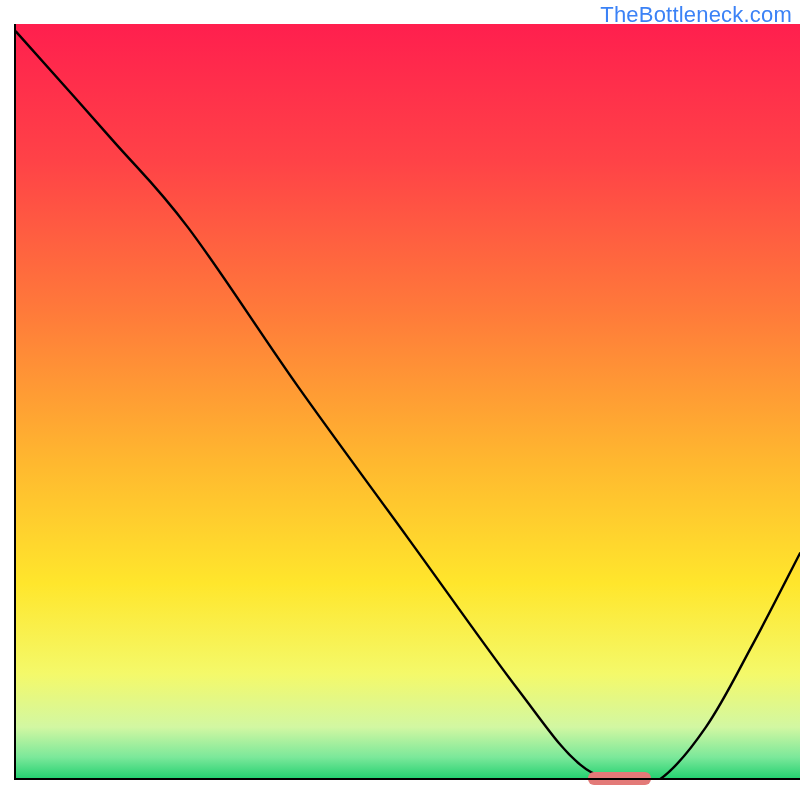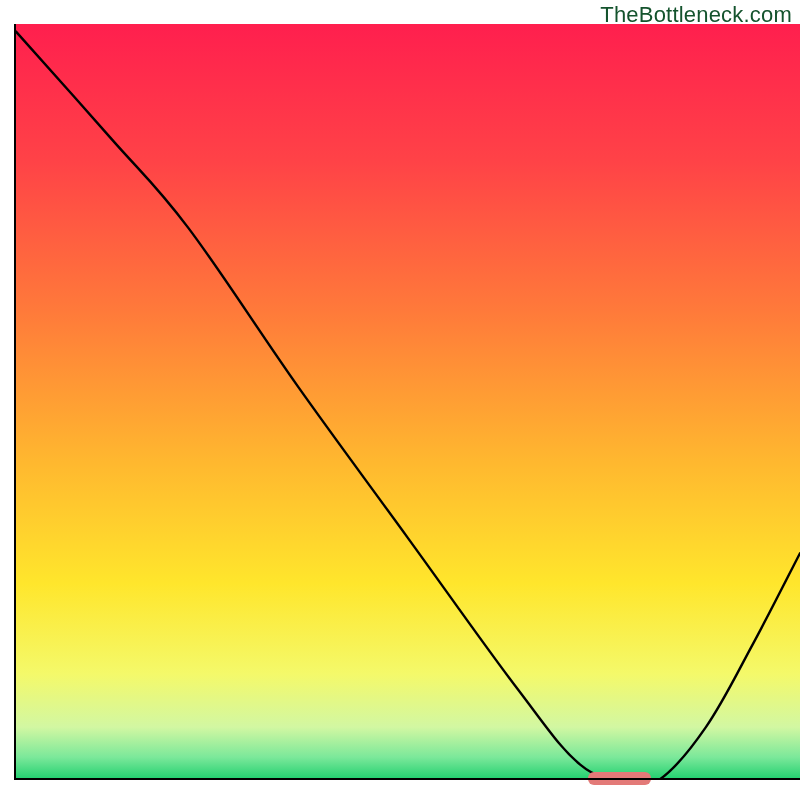"TheBottleneck.com" .watermark { color: #14532d -> #3b82f6 }
